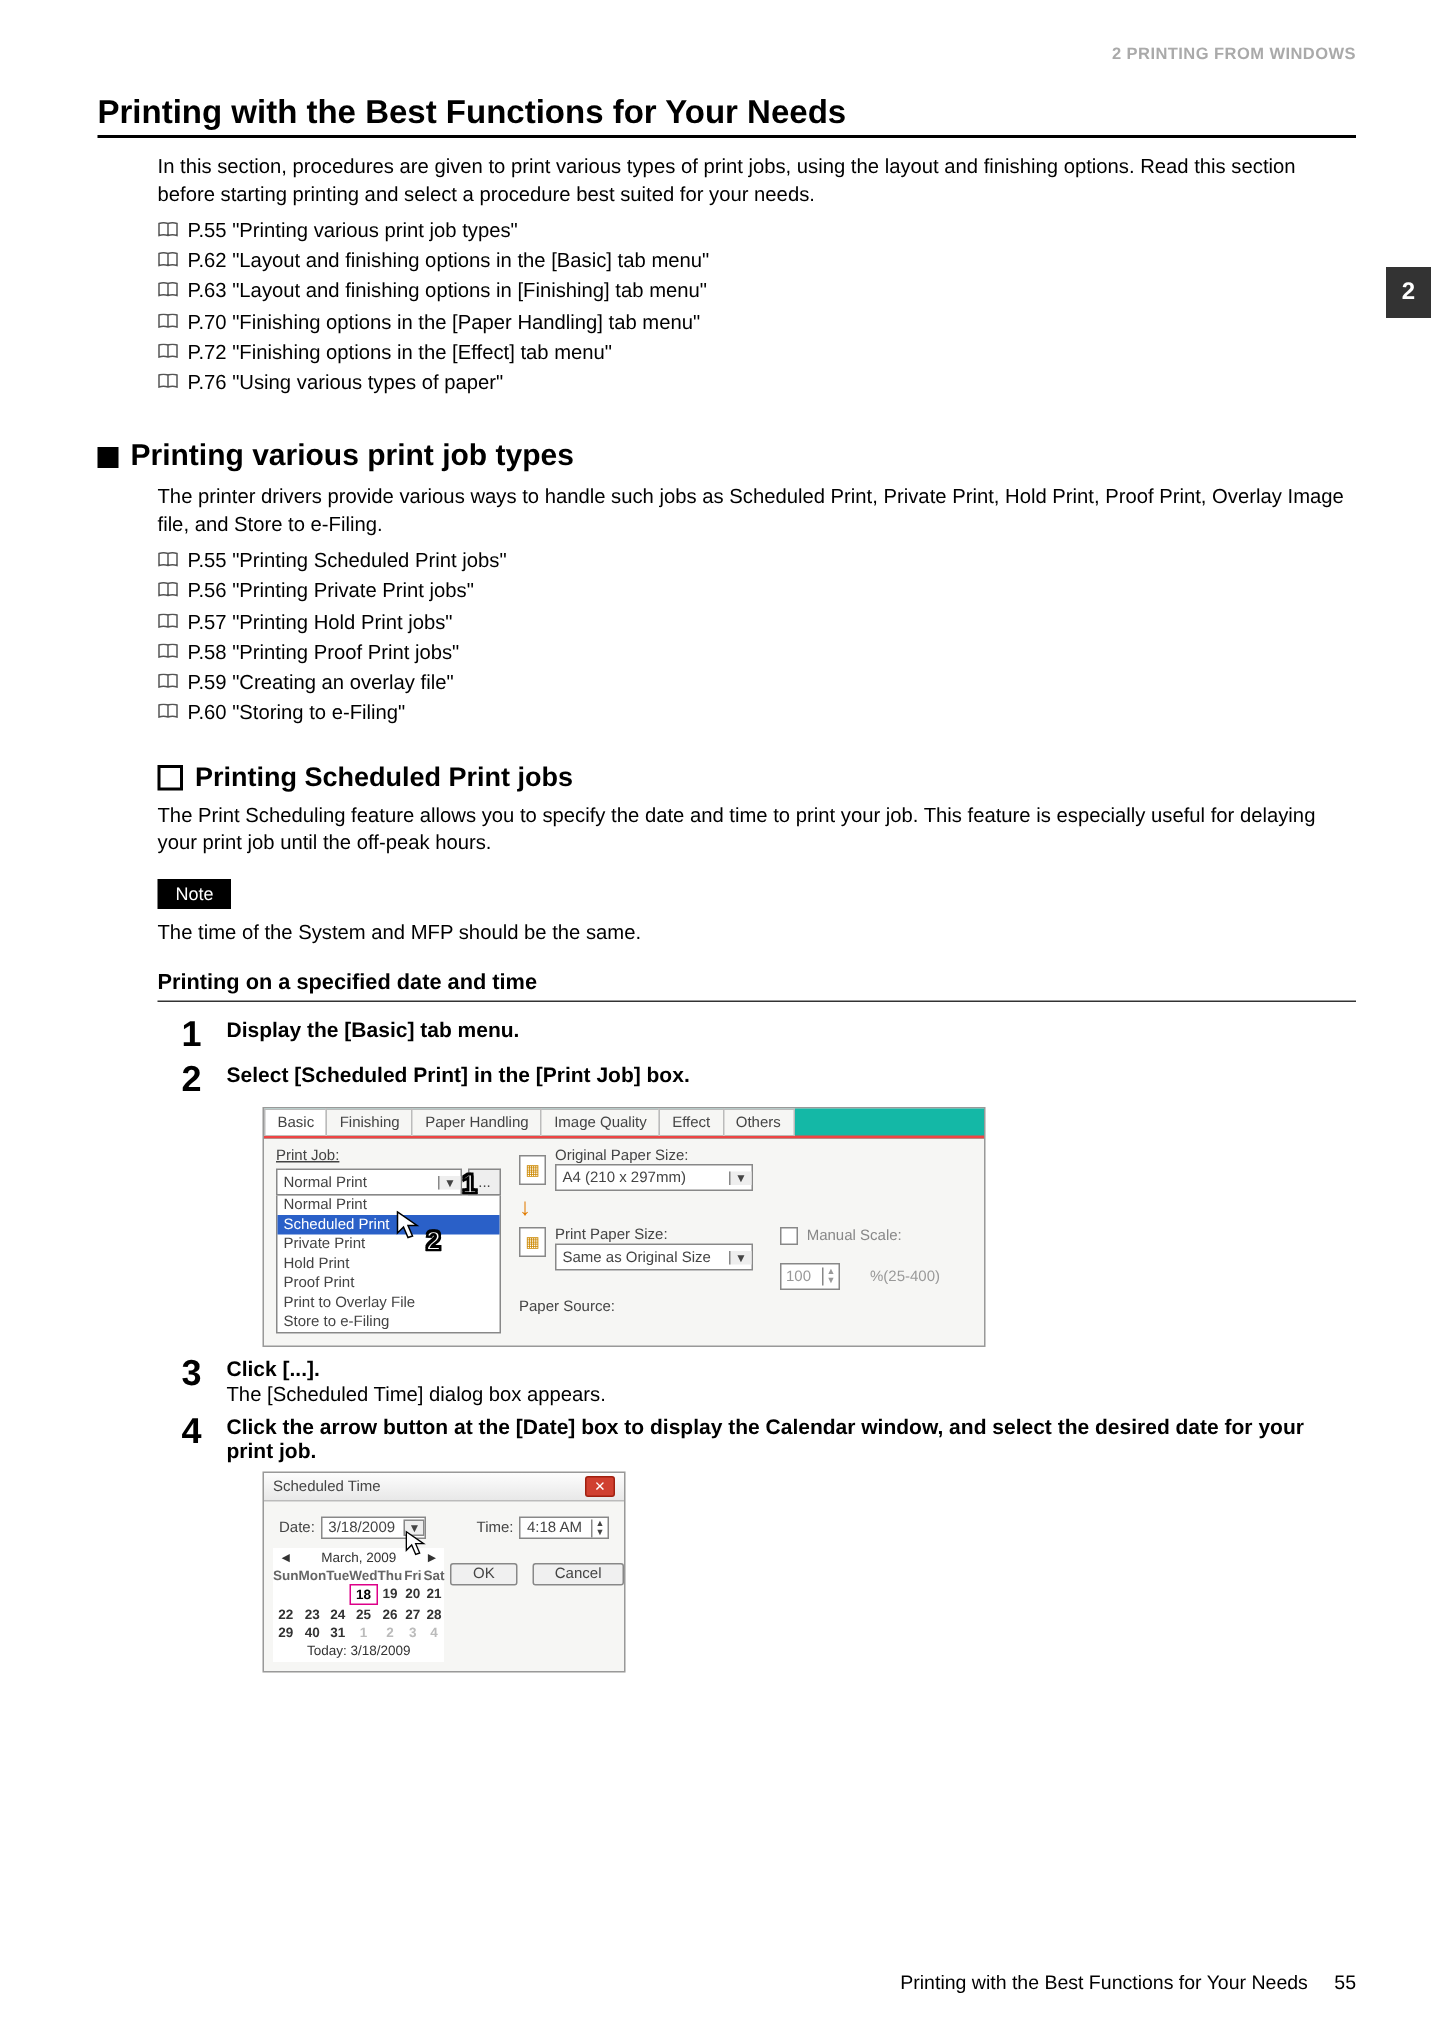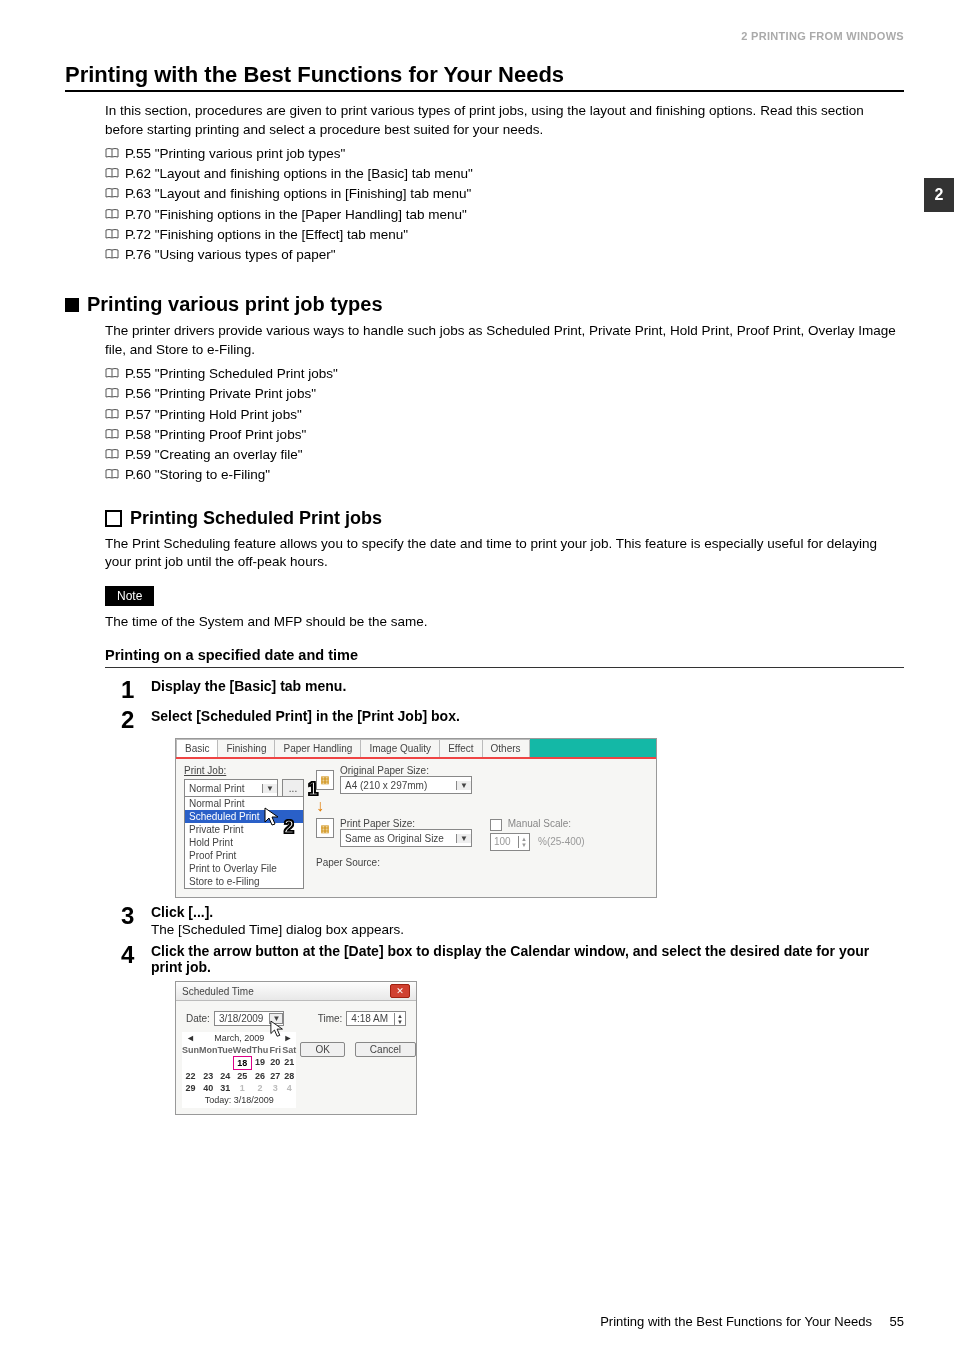"Print Job:" .printjob-col { width: 120px -> 150px }
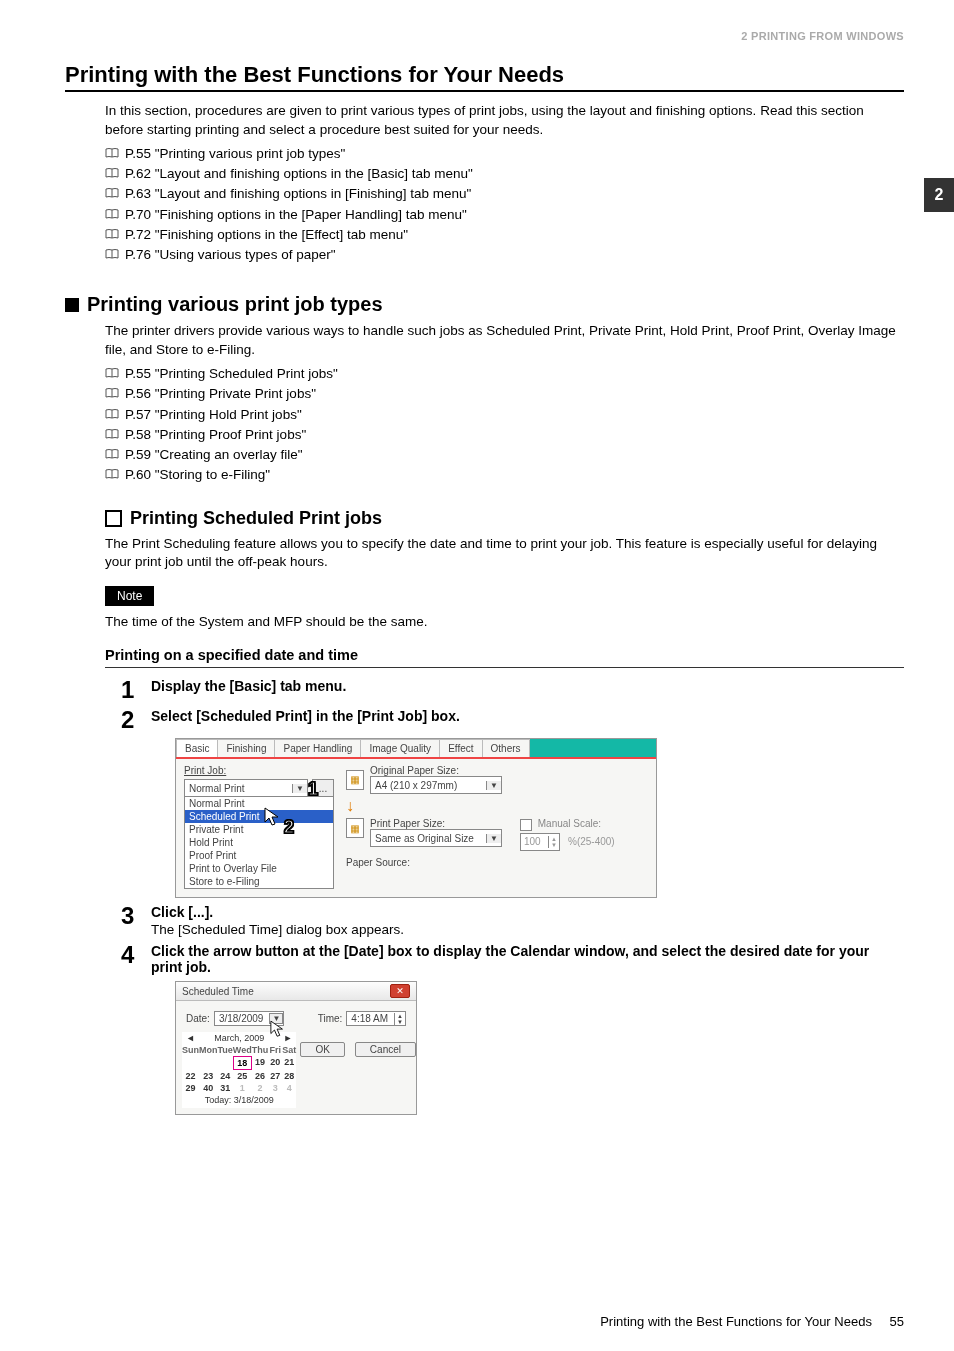"100" div { gap: 8px -> 20px; margin-top: 2px -> 12px }
